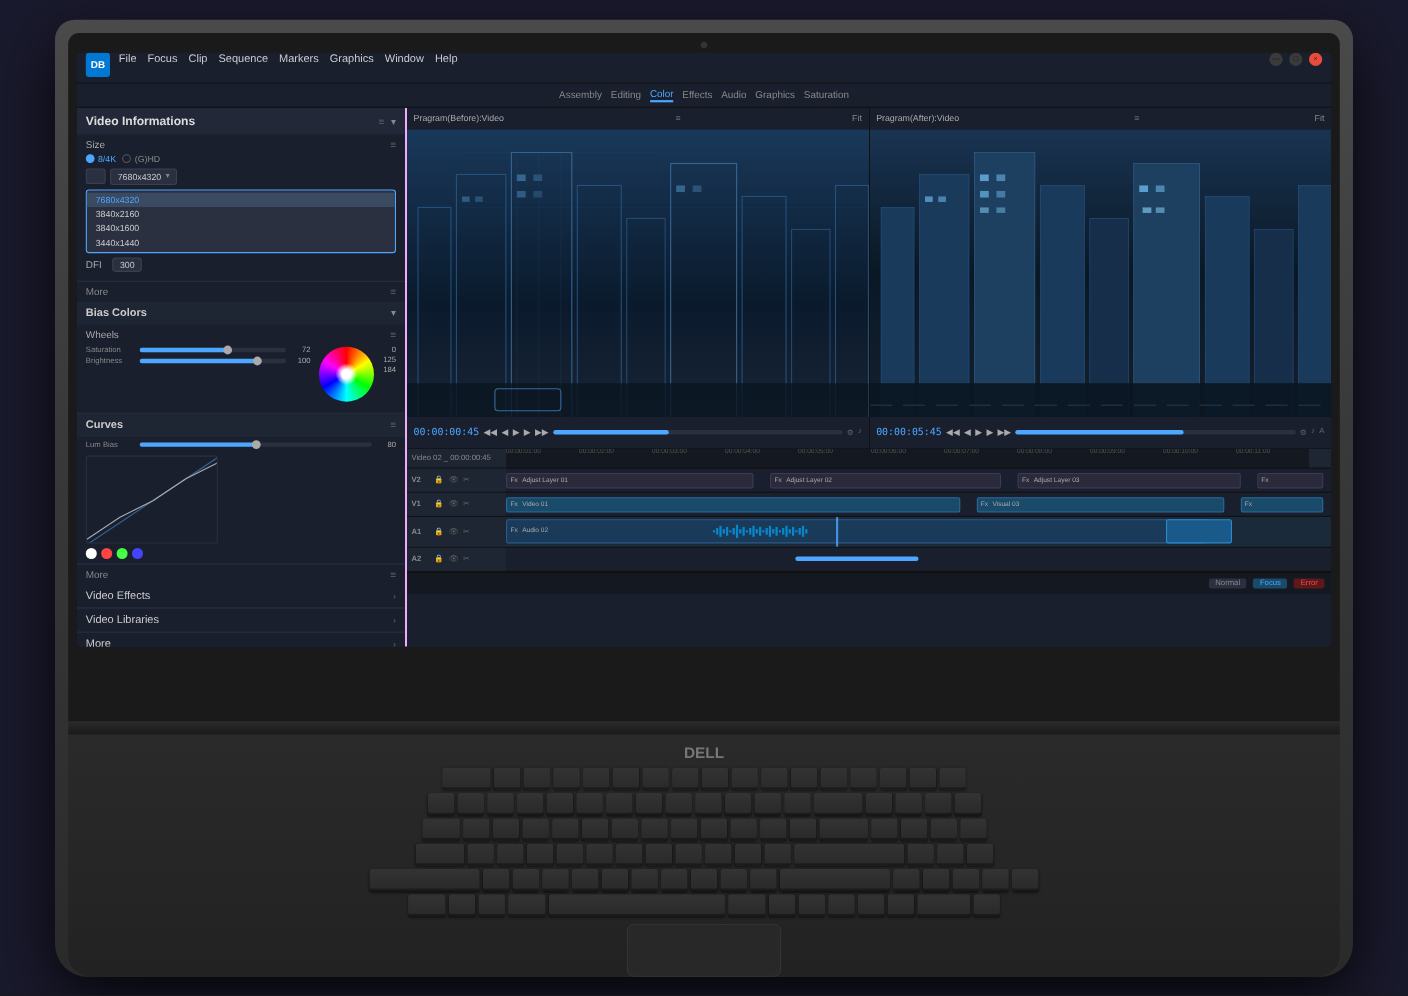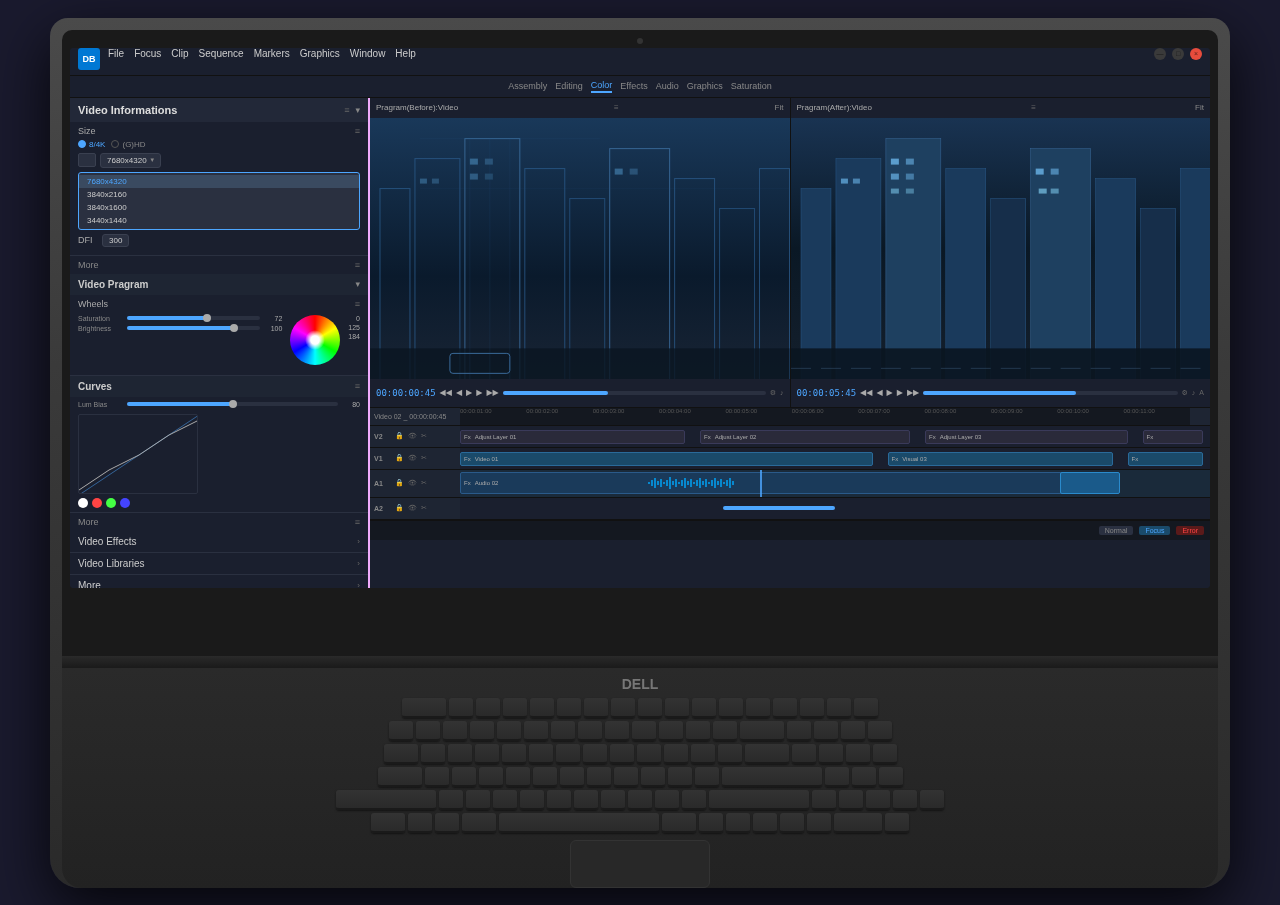"Video Pragram" span.panel-title { text: Video Pragram -> Bias Colors }
